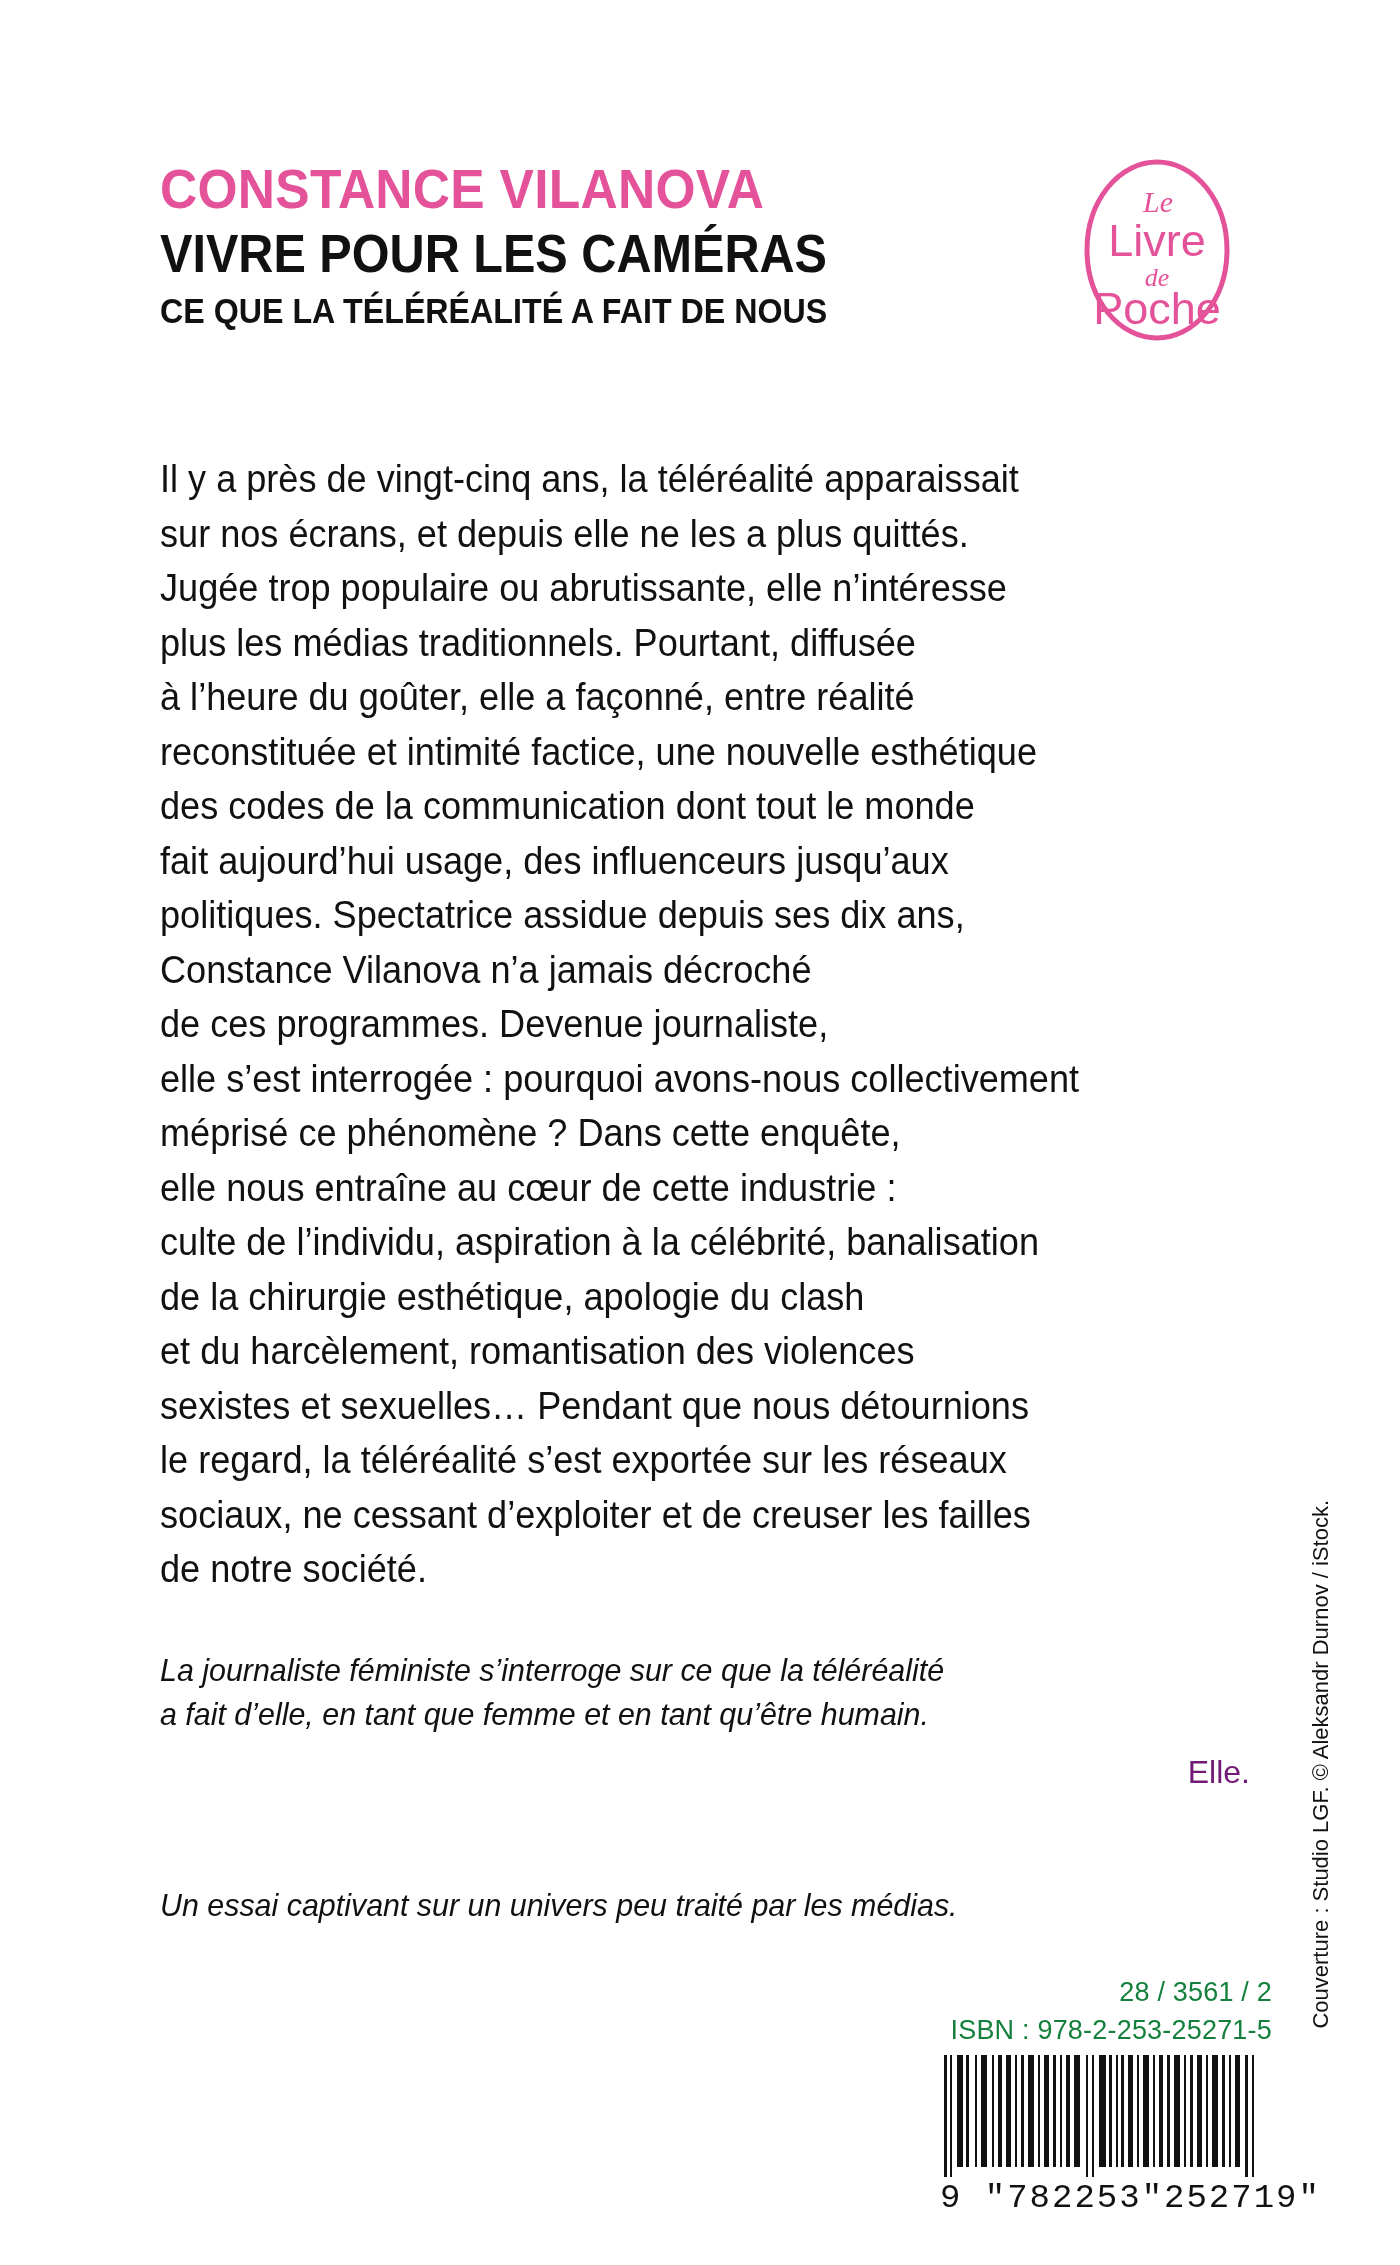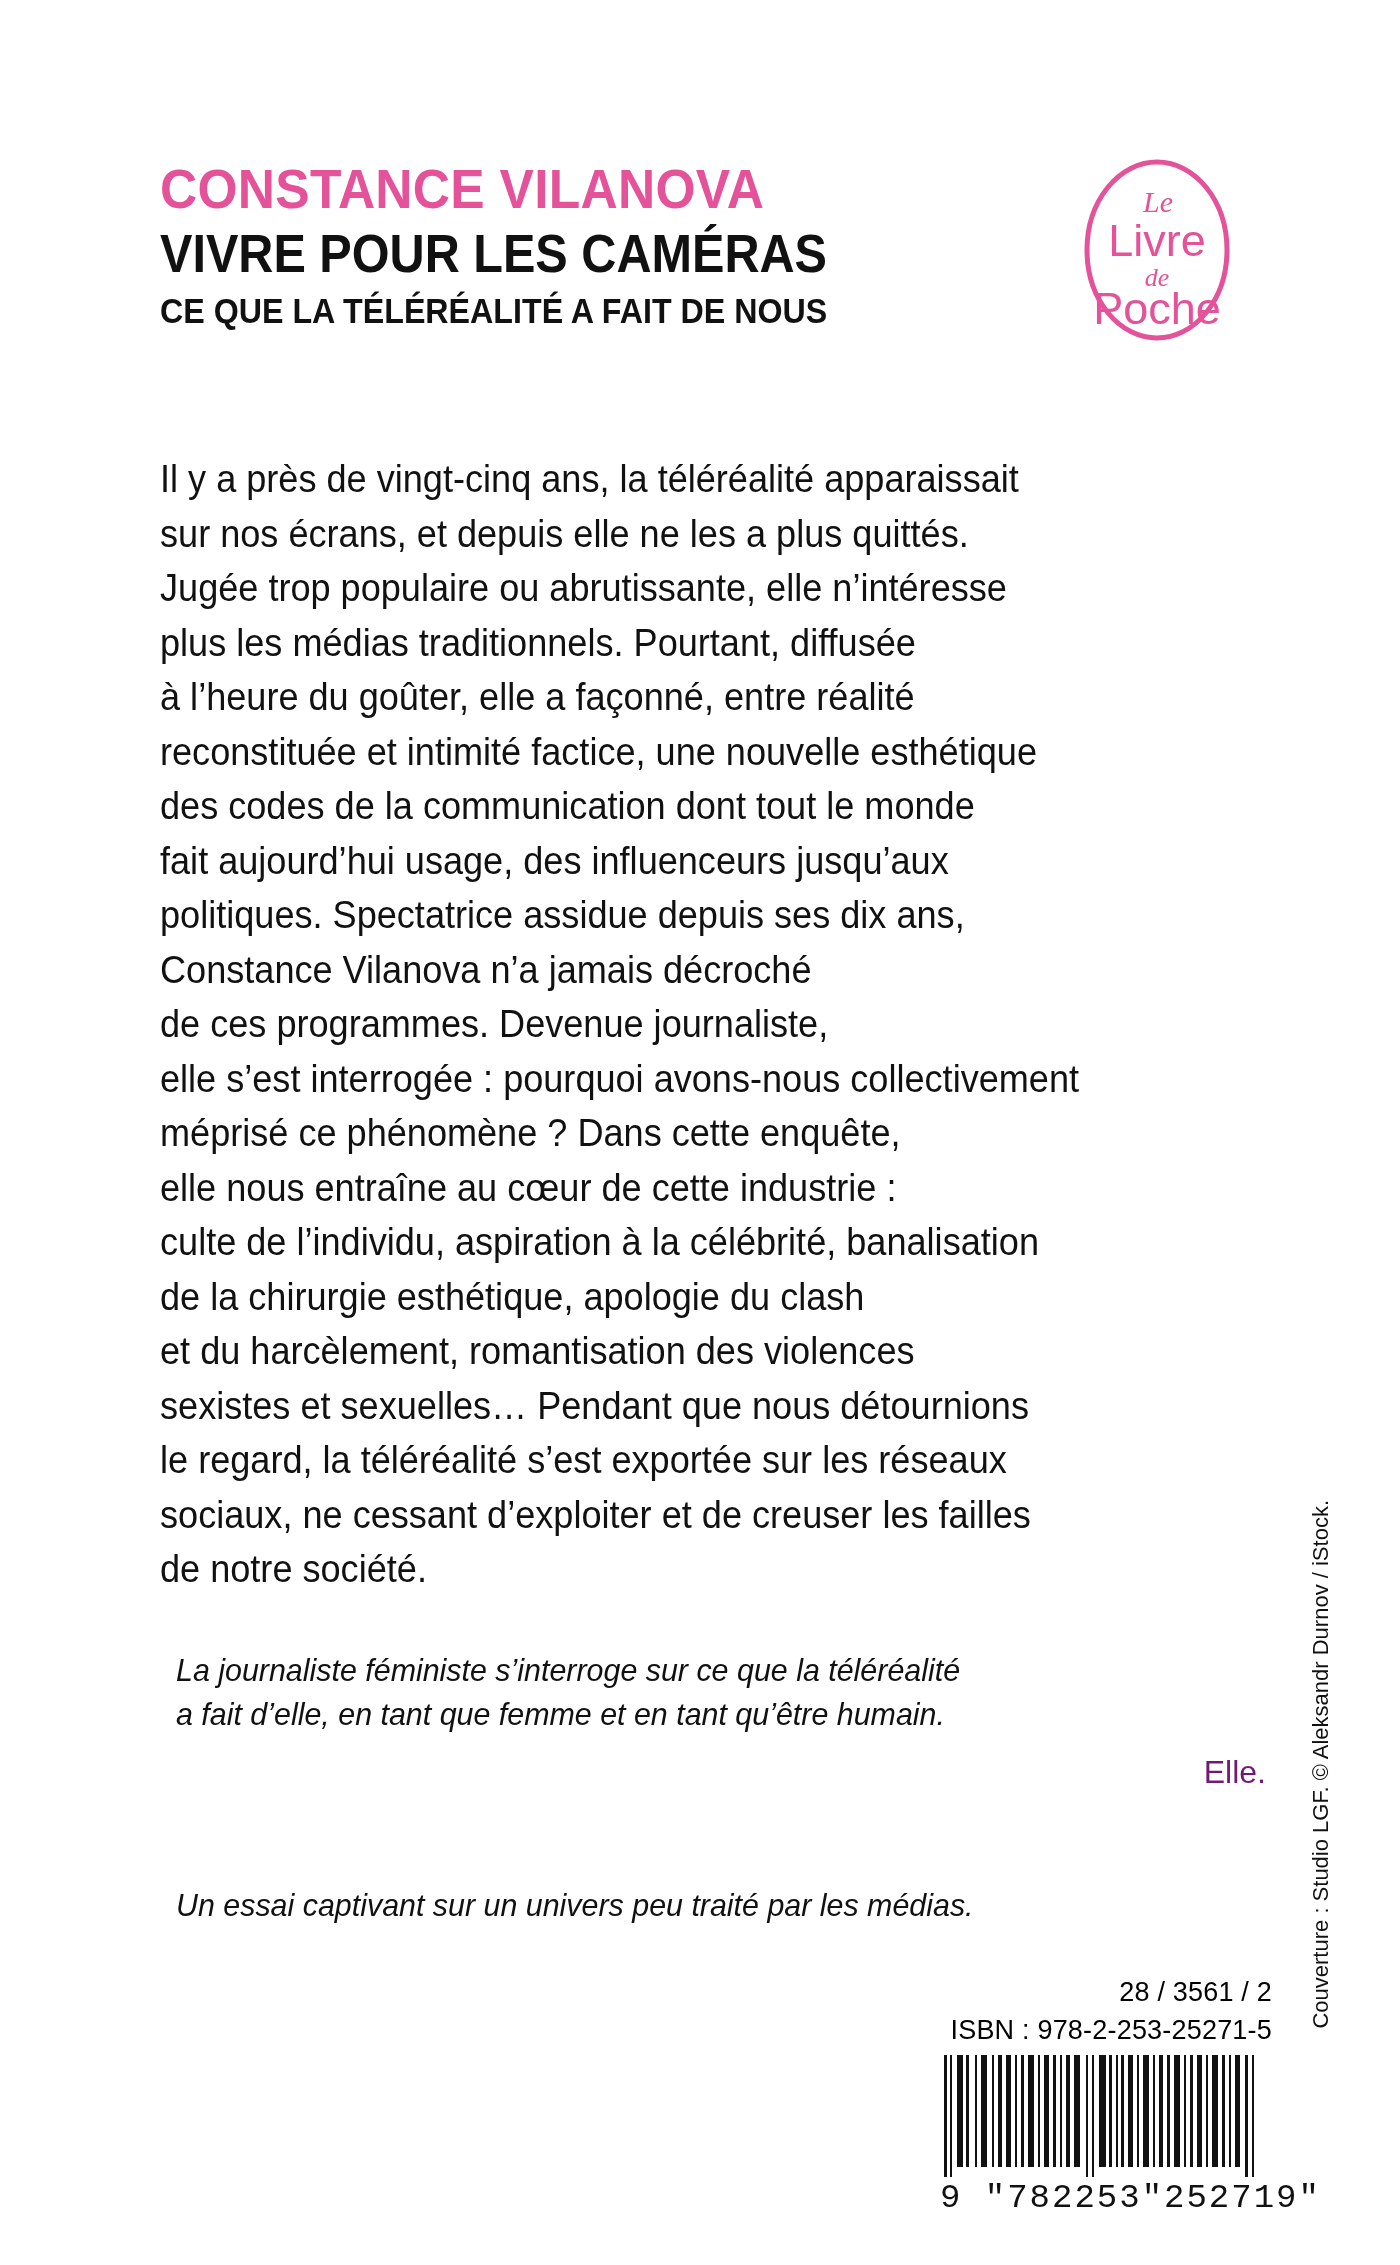"La journaliste féministe s’interroge sur" .quote-block { left: 176px -> 160px }
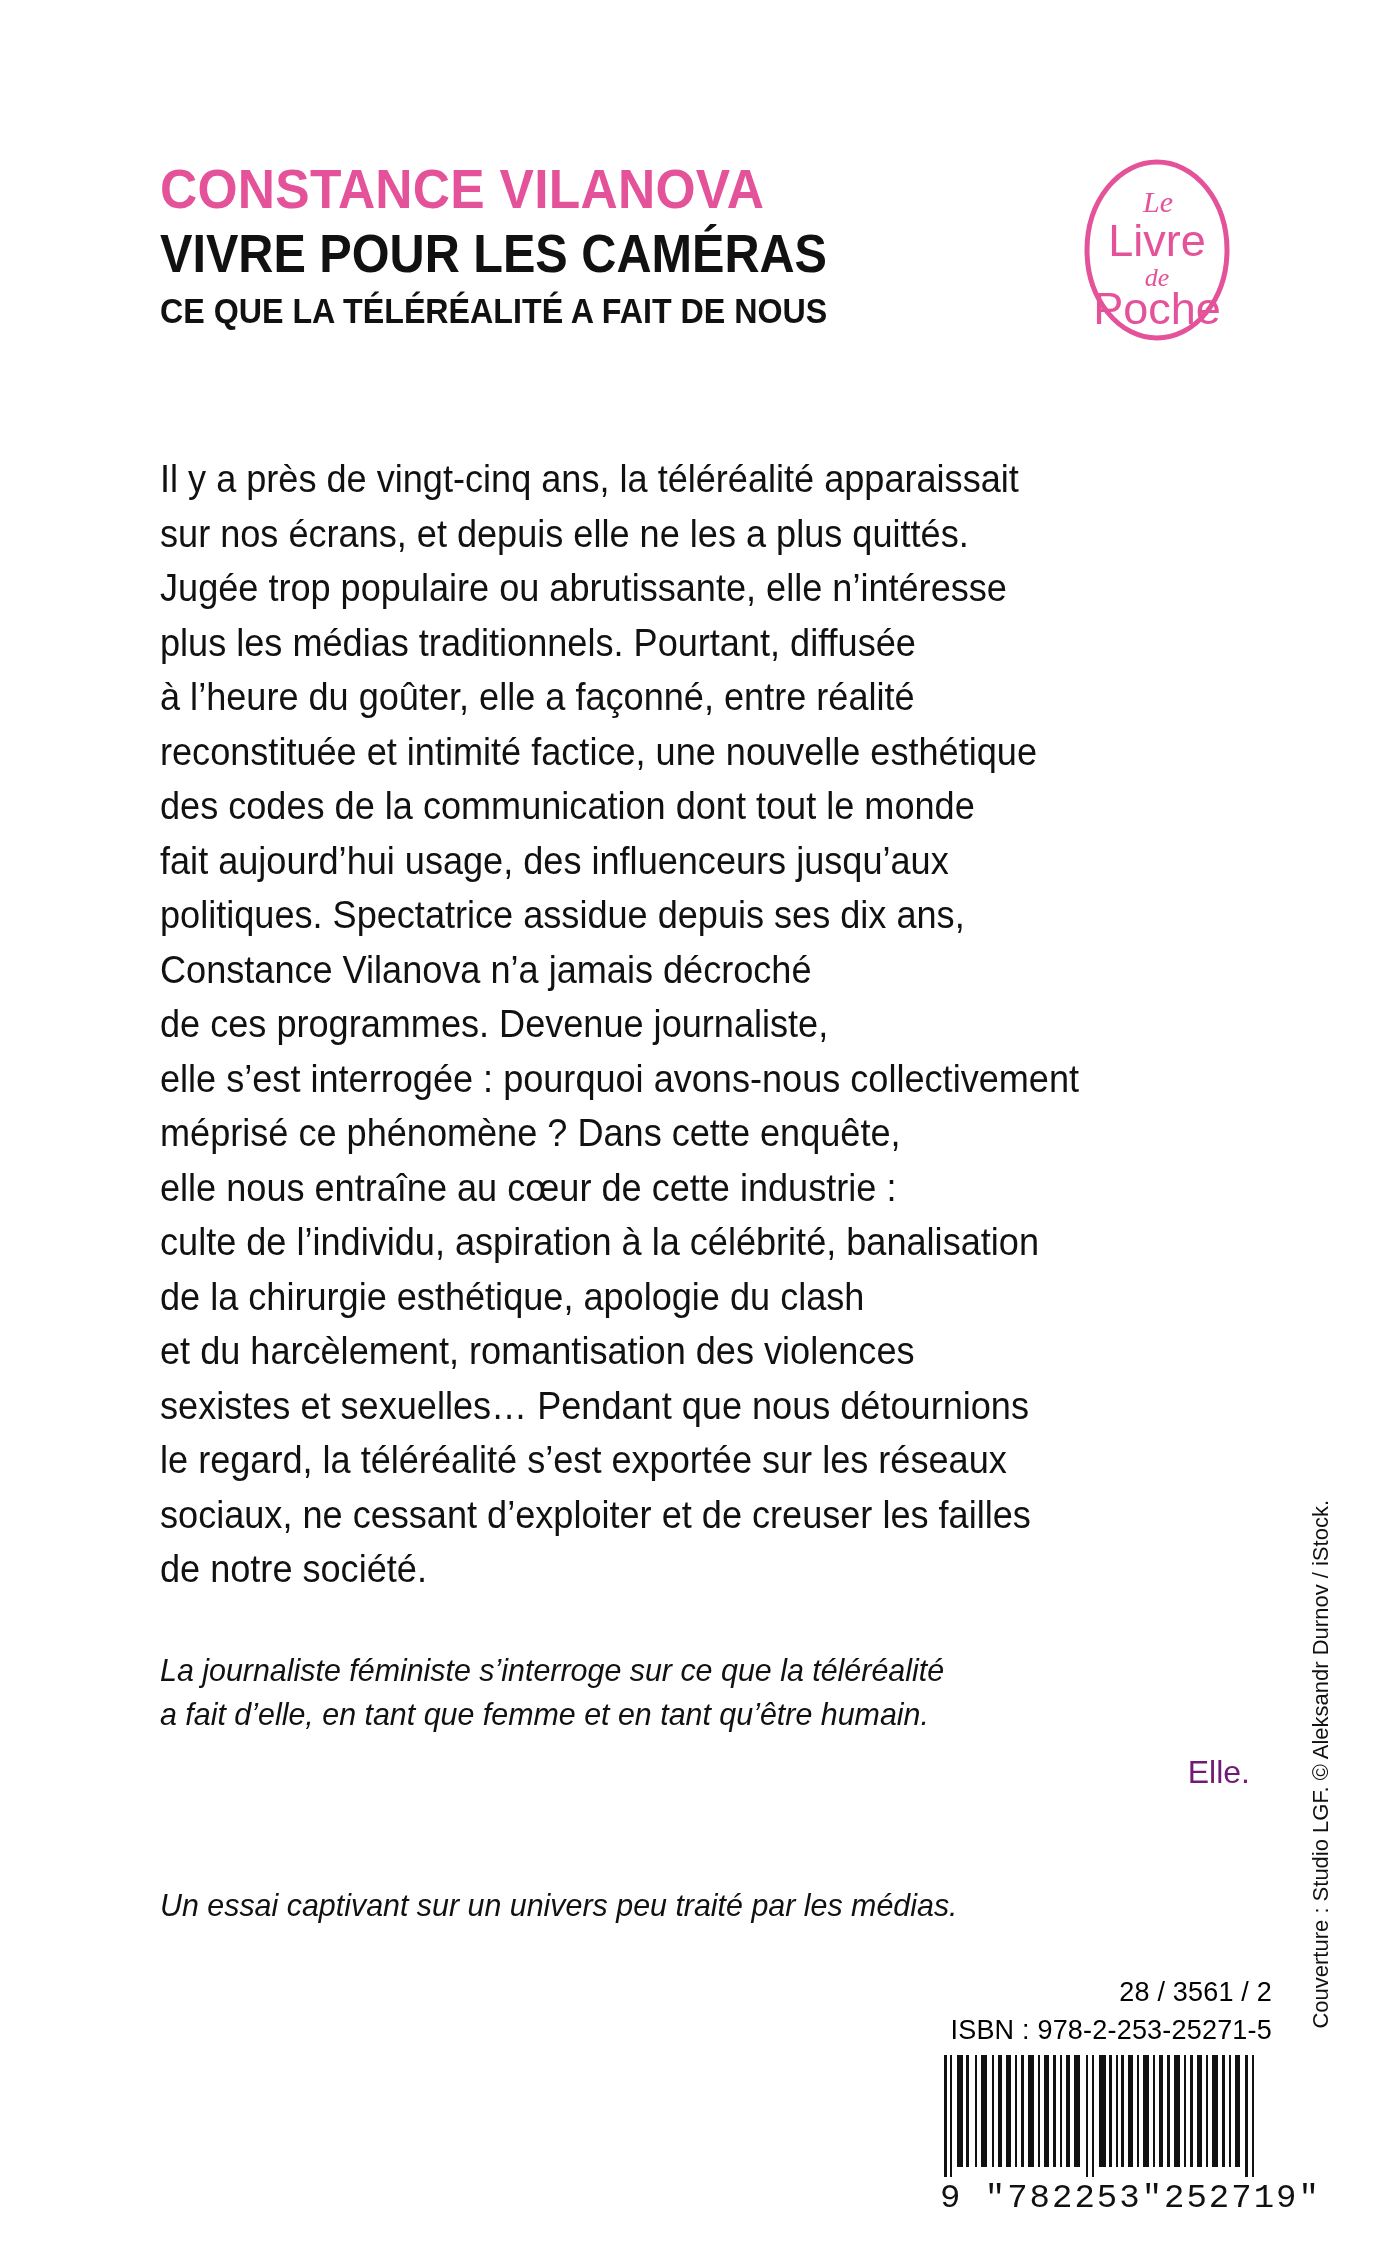"28 / 3561 / 2" .codes .code-line { color: #000000 -> #15803d }
